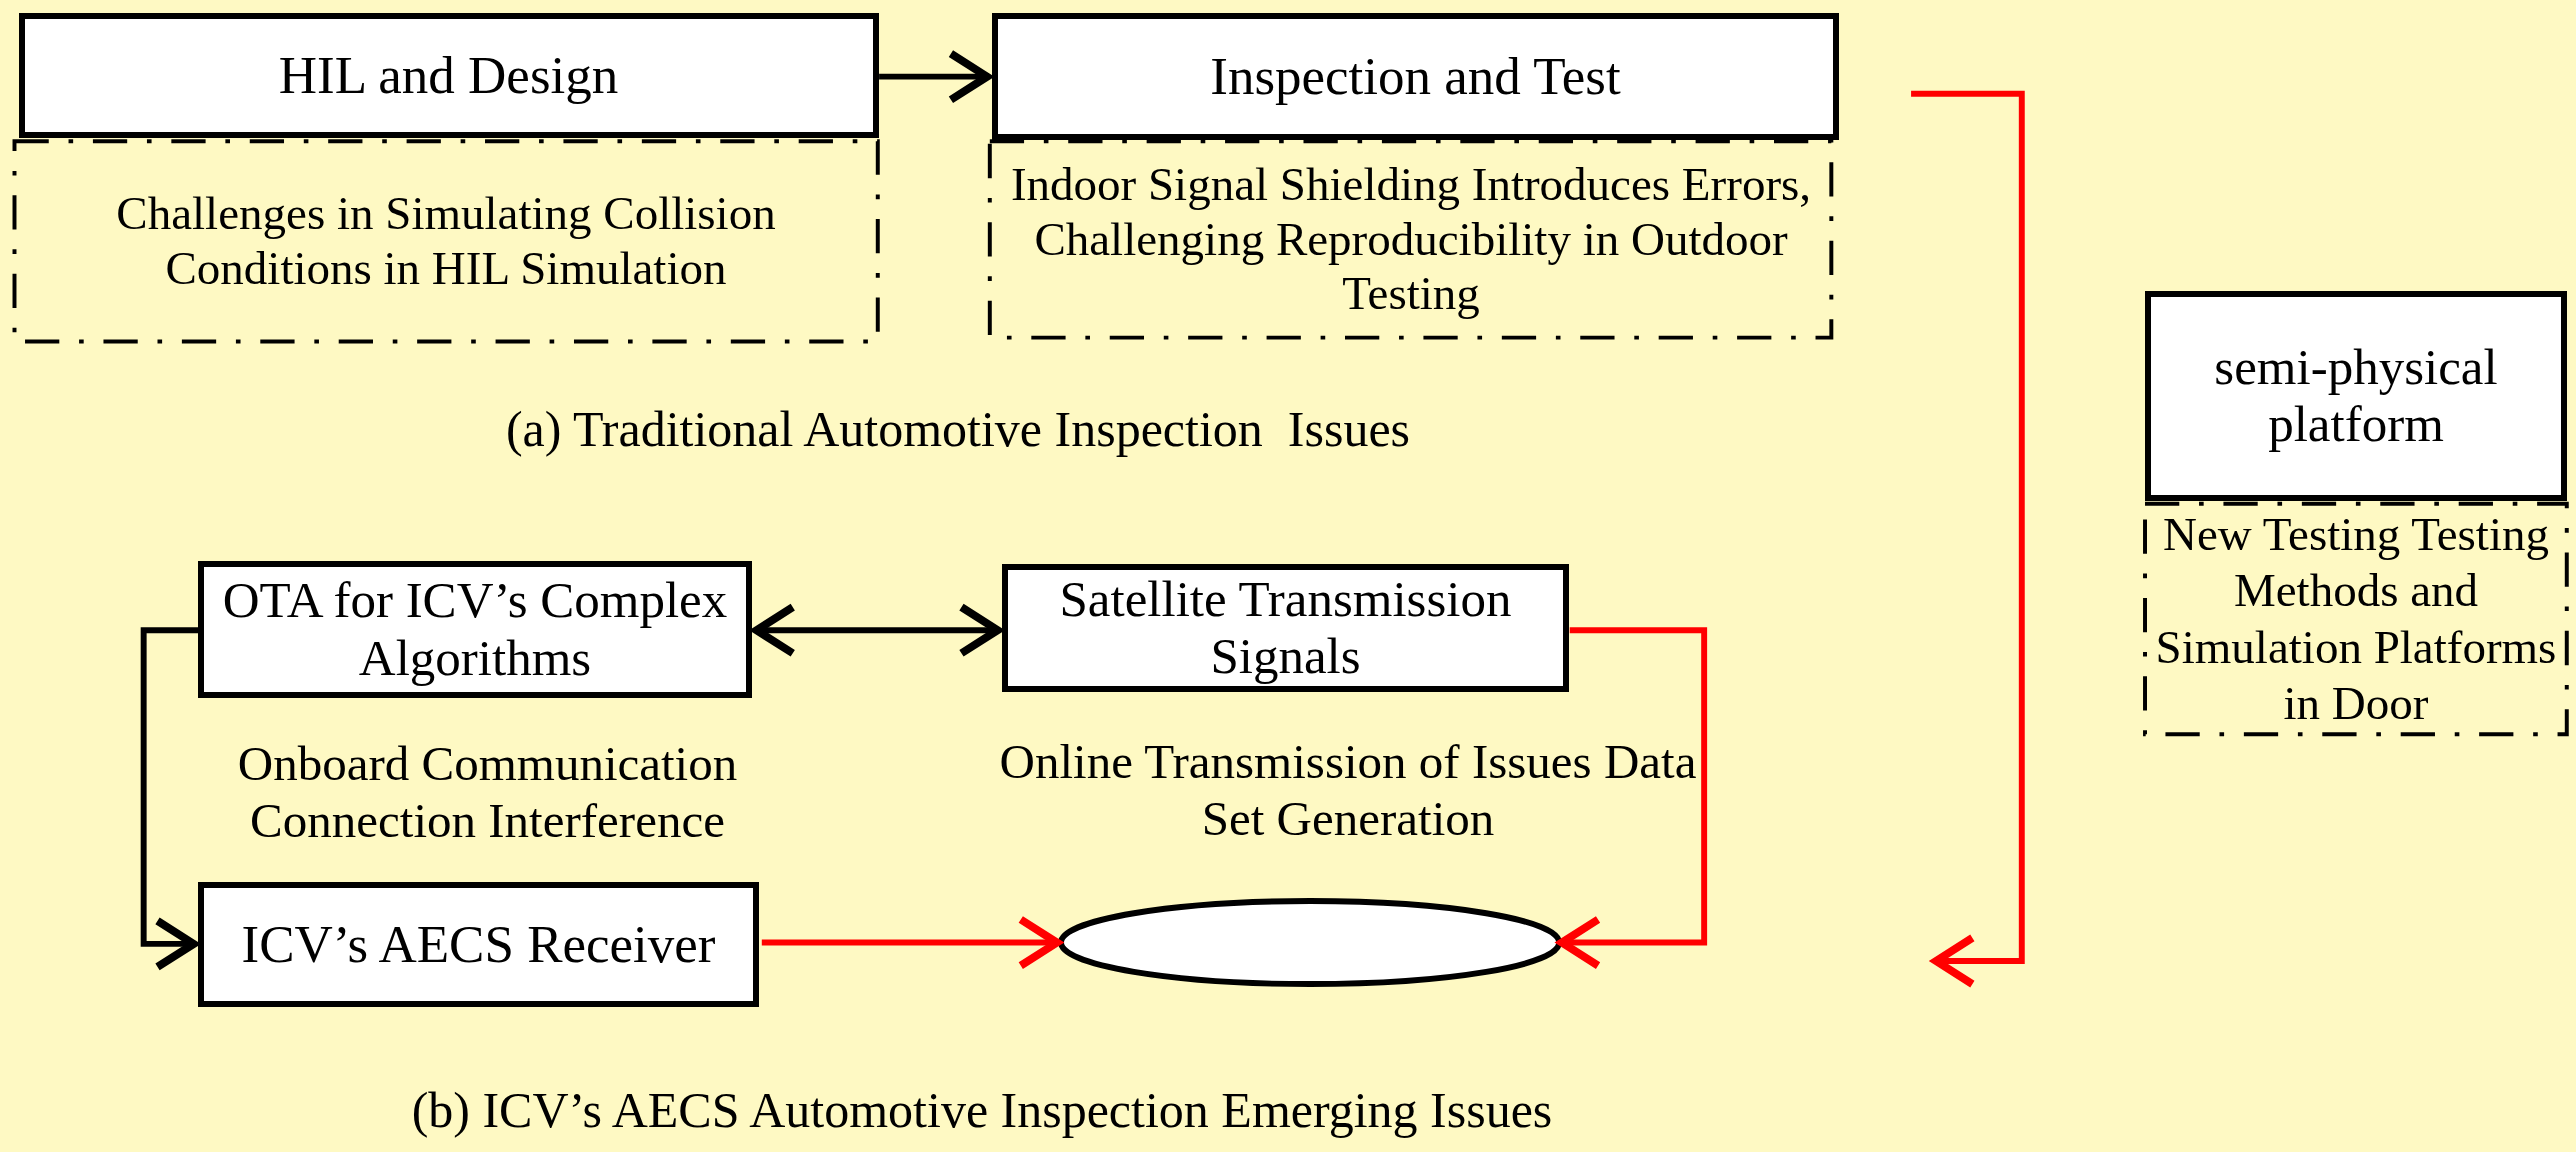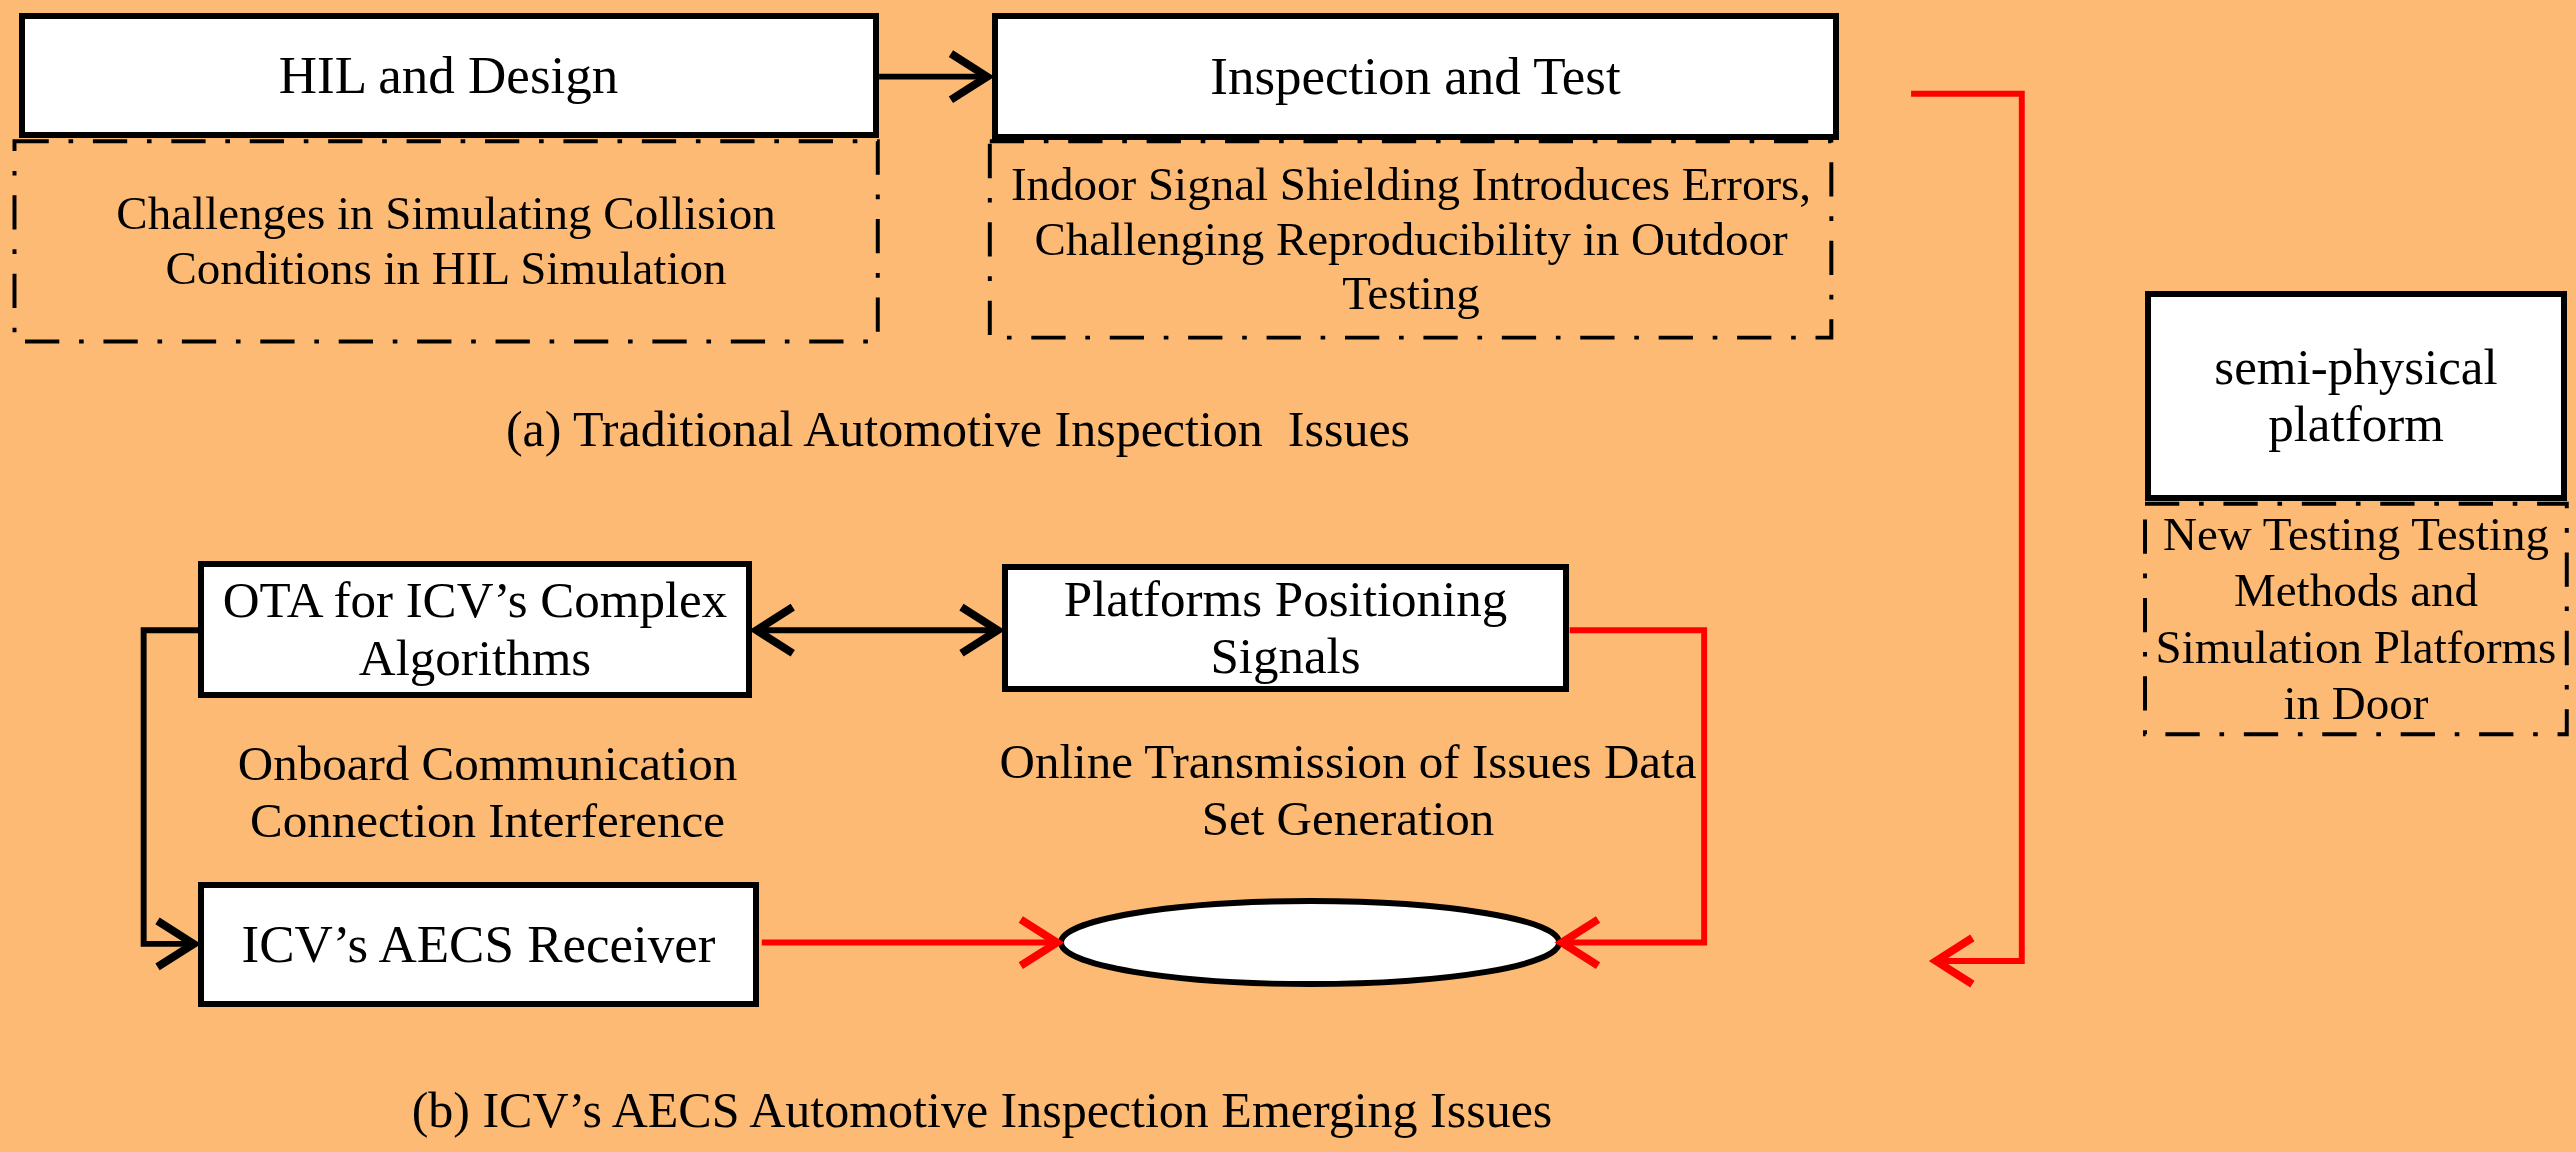"HIL and Design" #canvas { background: #fdba74 -> #fef9c3 }
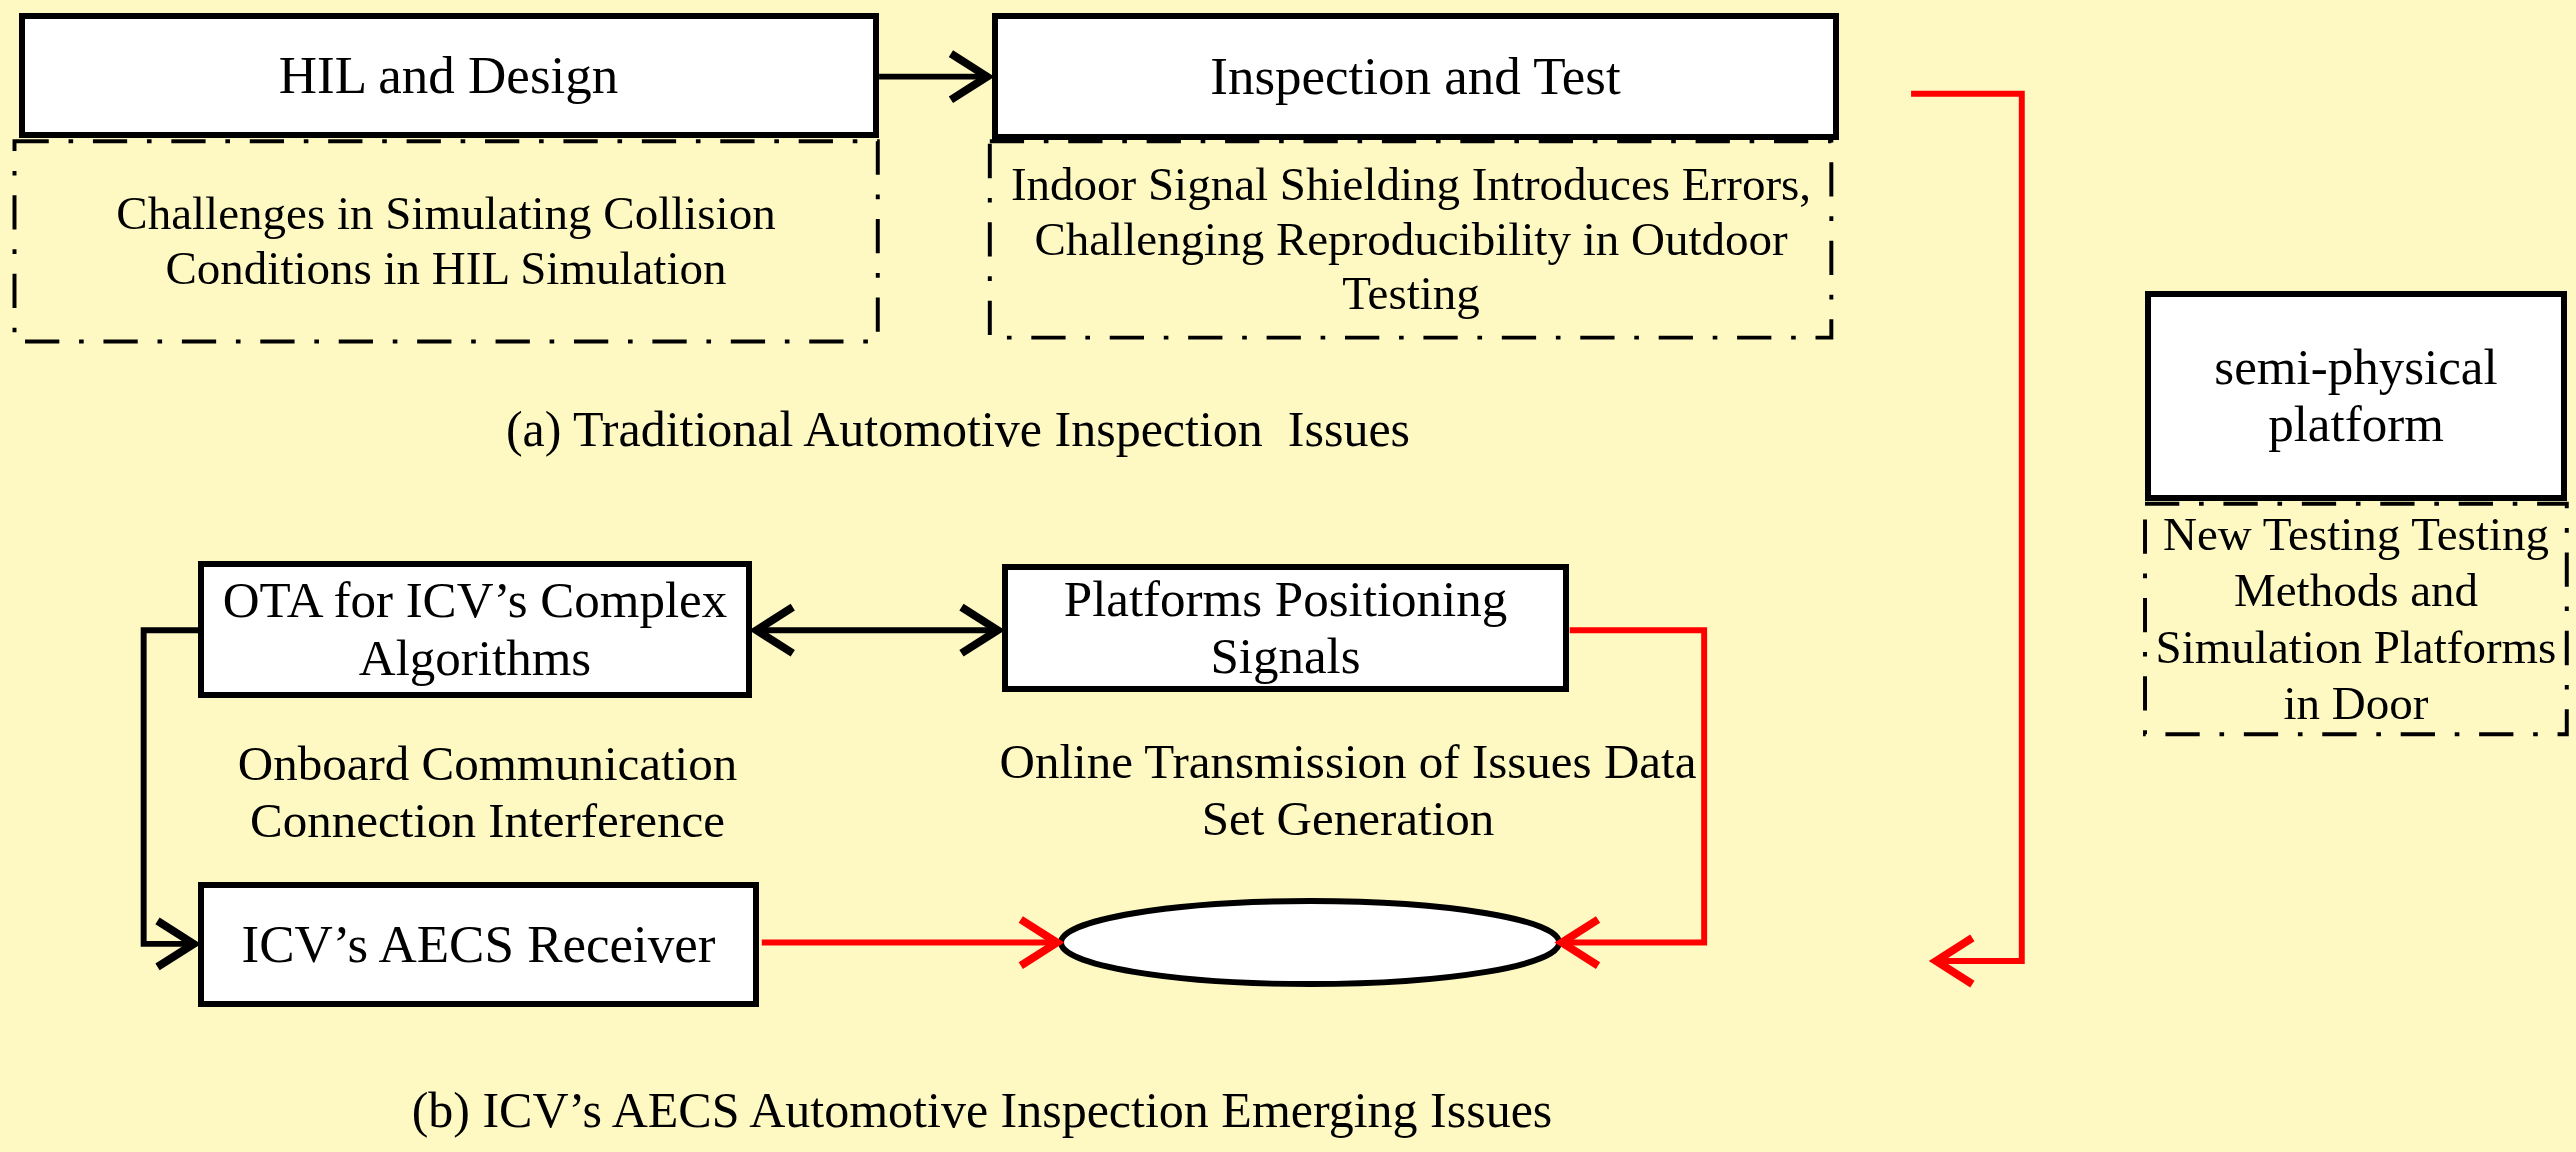"Platforms Positioning Signals" span { text: Platforms Positioning -> Satellite Transmission }
